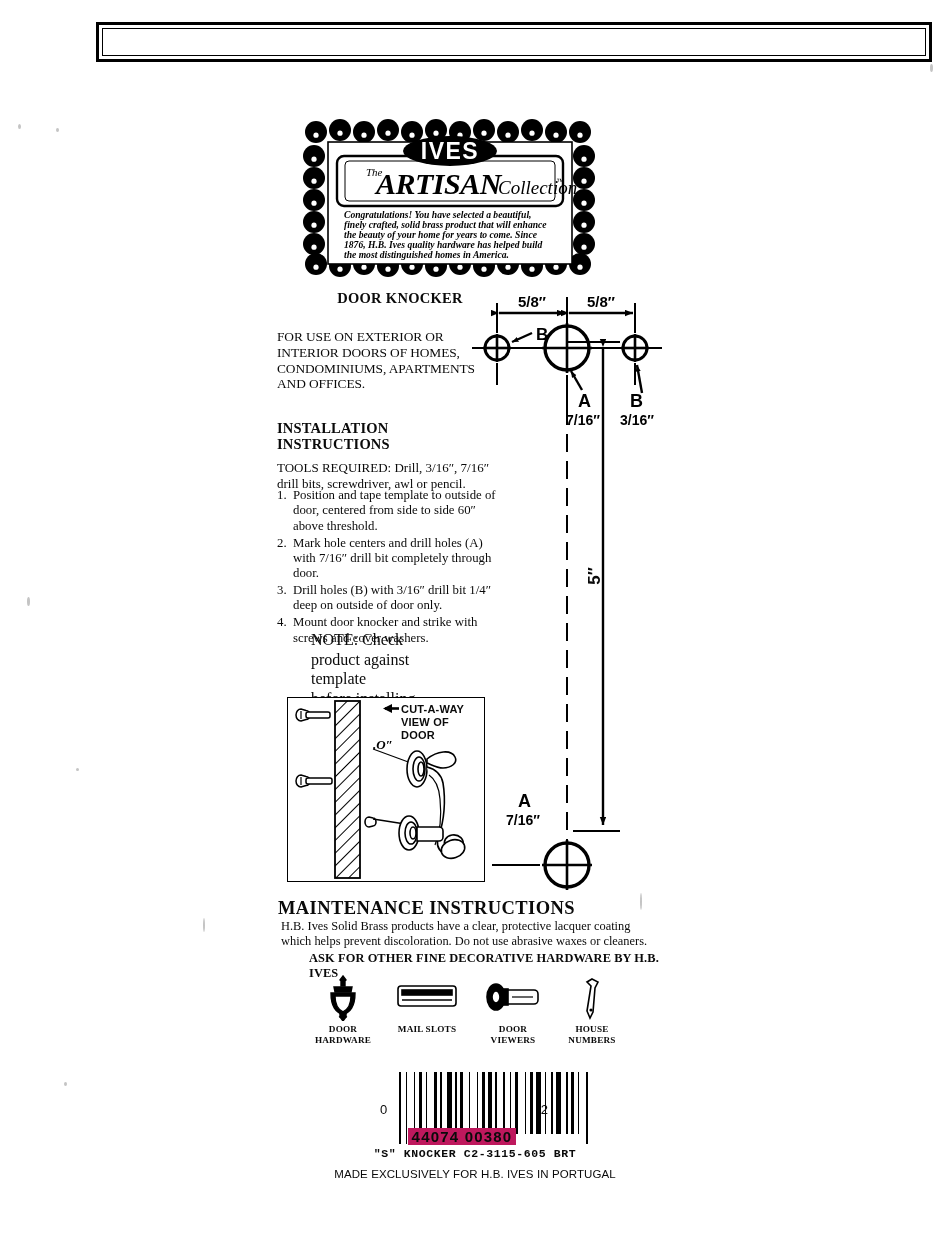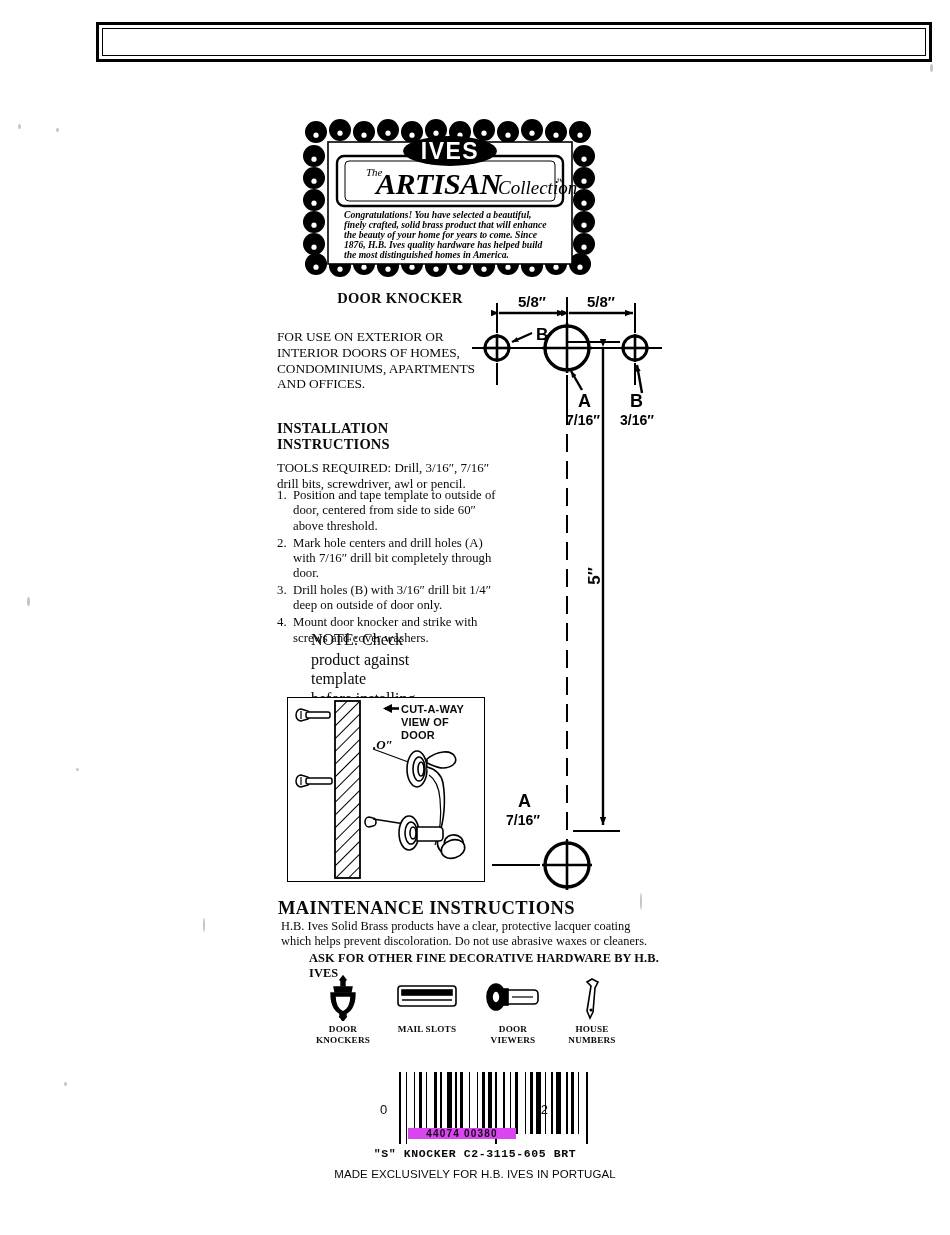"KNOCKERS" div { text: KNOCKERS -> HARDWARE }
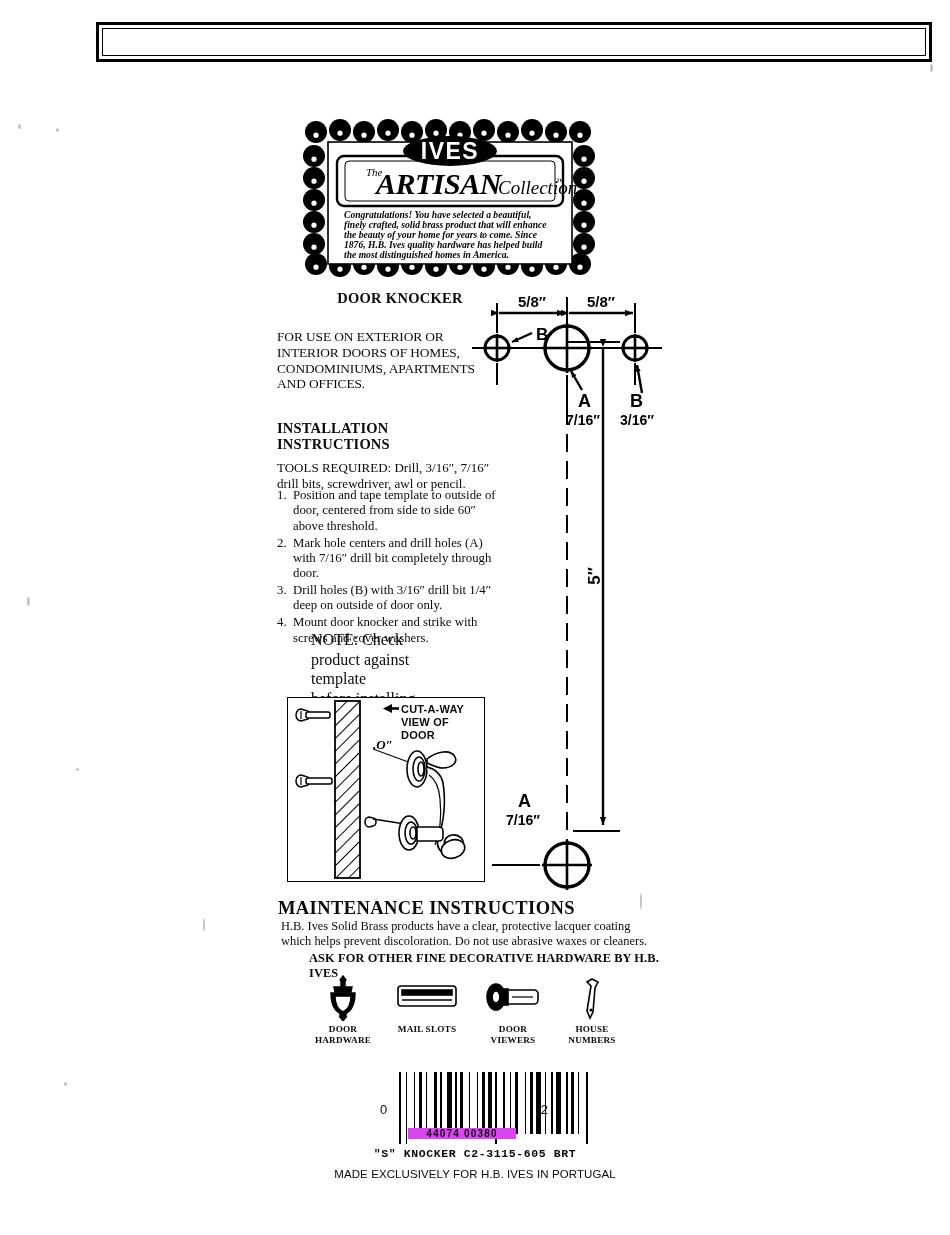"44074 00380" .bc .dg { background: #d946ef -> #be185d; font-size: 10px -> 15px }
